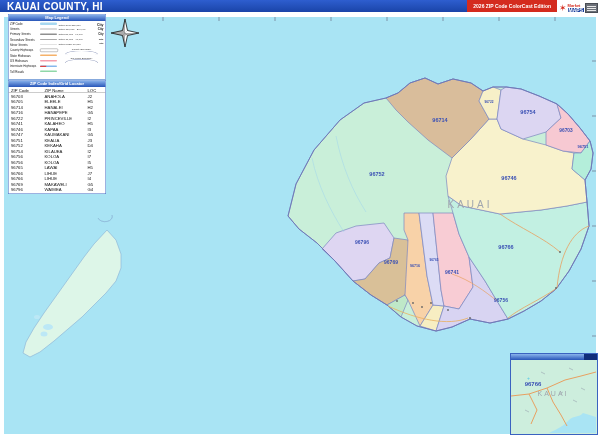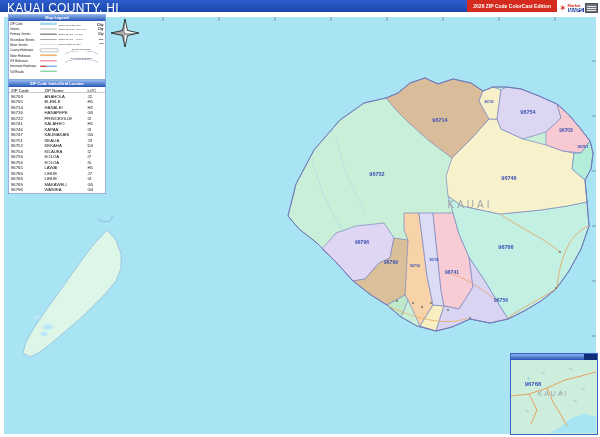"KAUAI COUNTY, HI" #title-text { font-size: 12px -> 10px; font-weight: normal -> bold }
